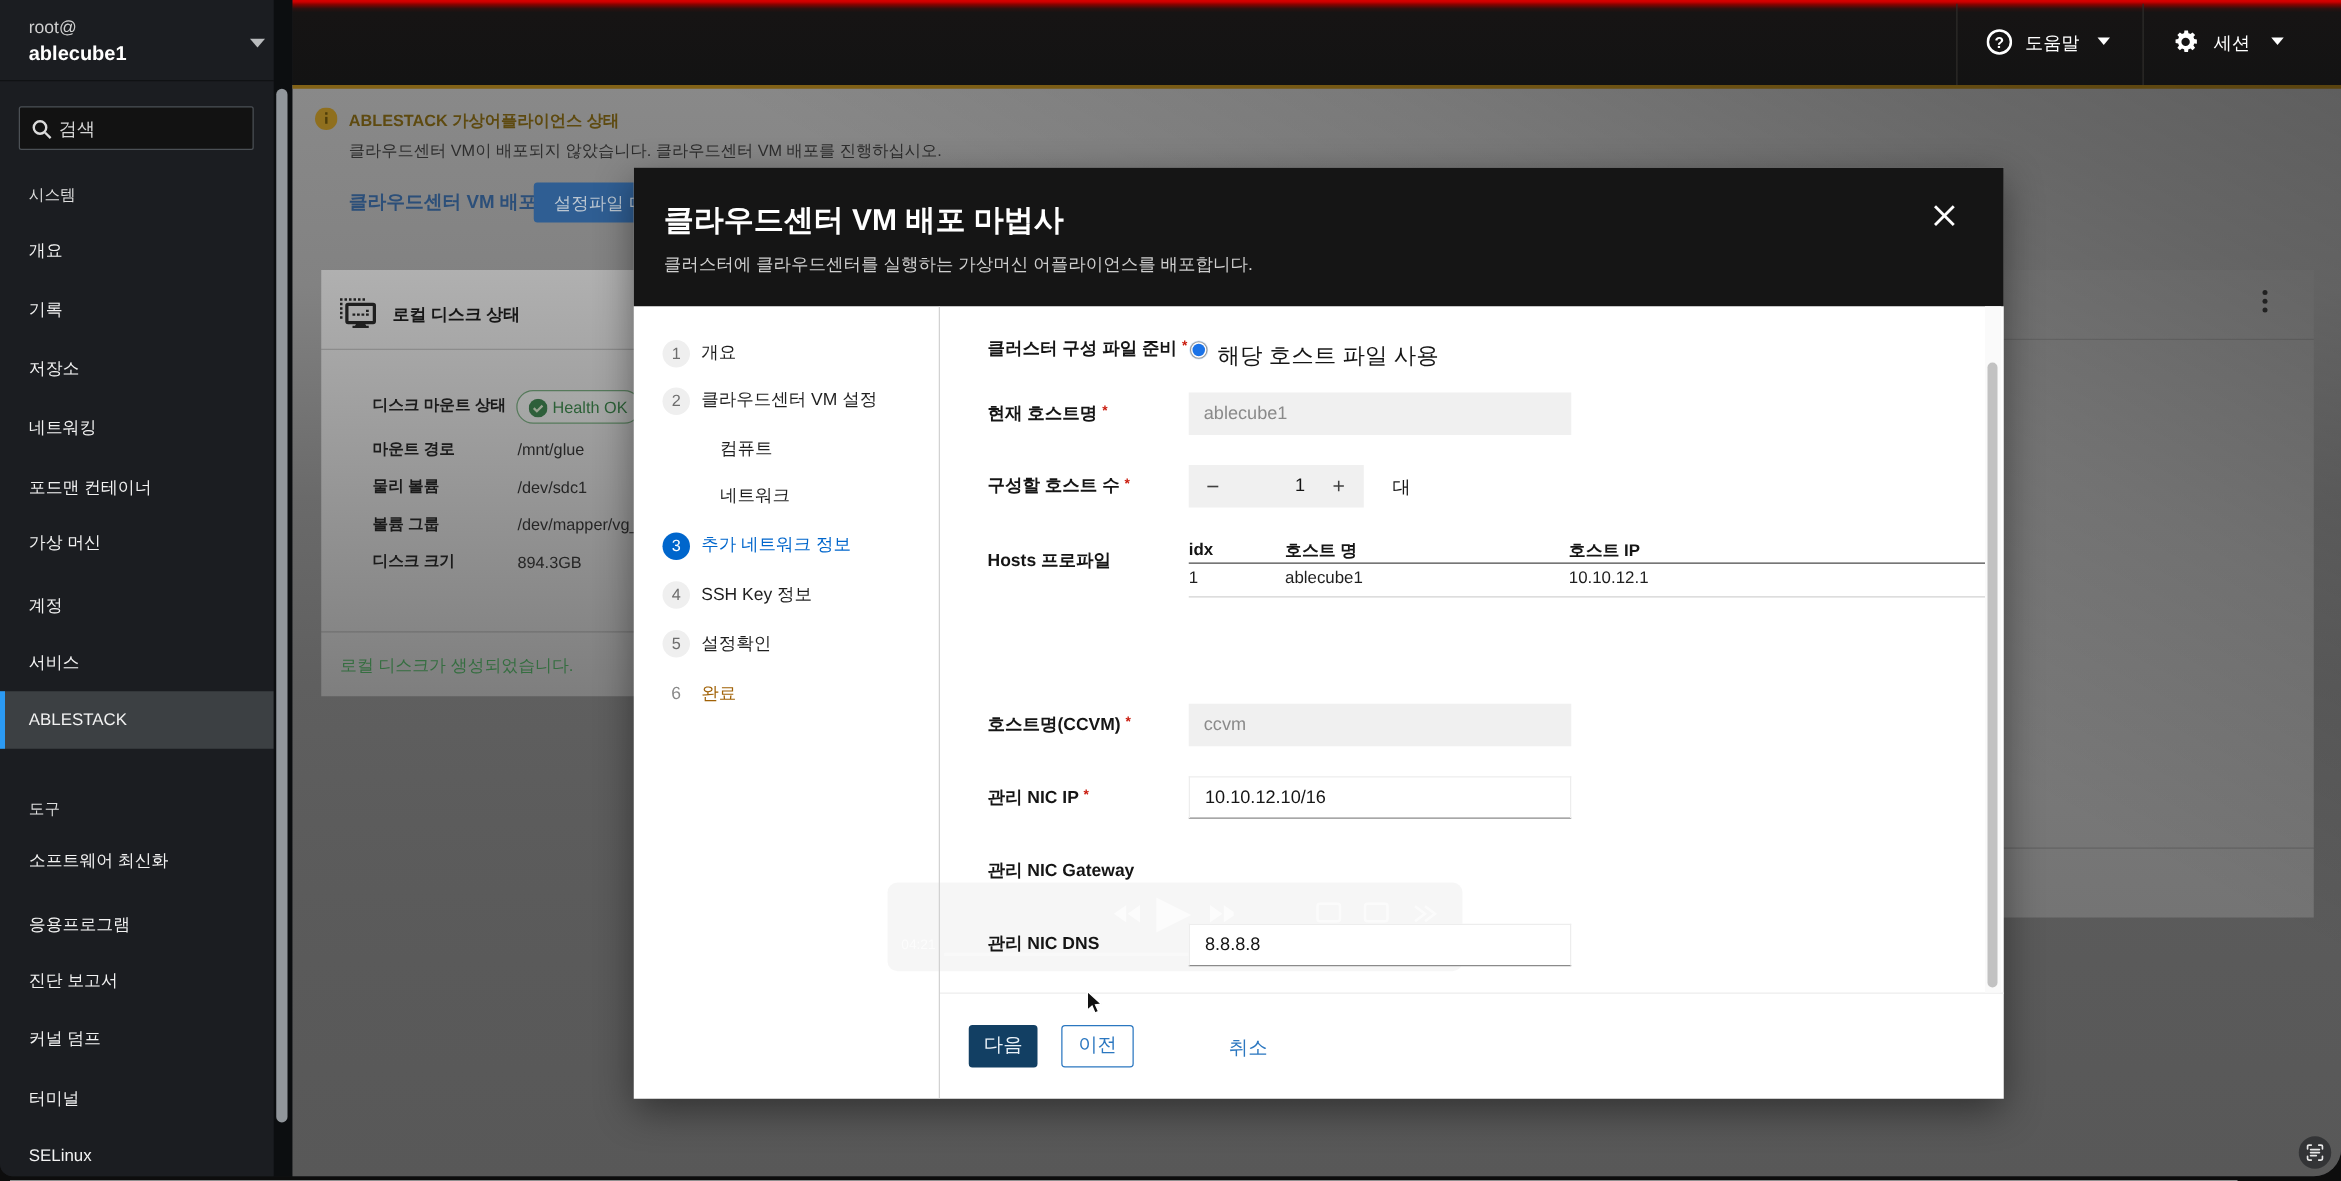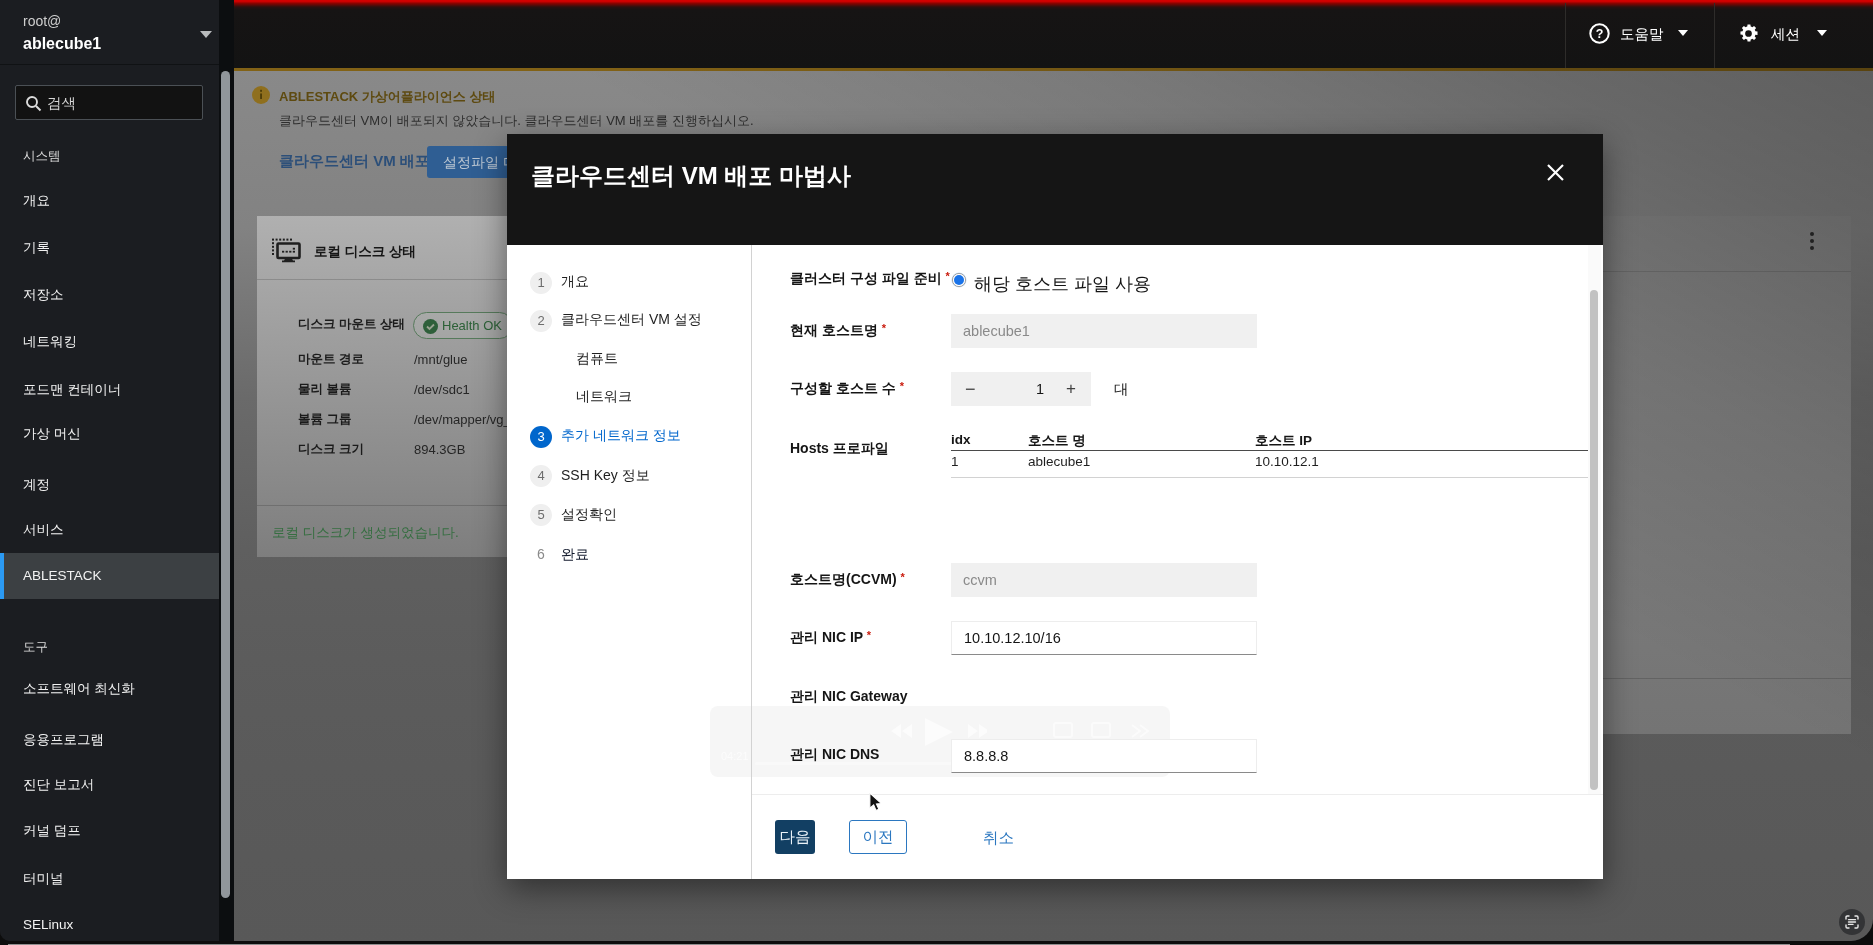"클러스터에 클라우드센터를 실행하는 가상머신 어플라이언스를" div.abs { html: none -> <div>클러스터에 클라우드센터를 실행하는 가상머신 어플라이언스를 배포합니다.</div> }
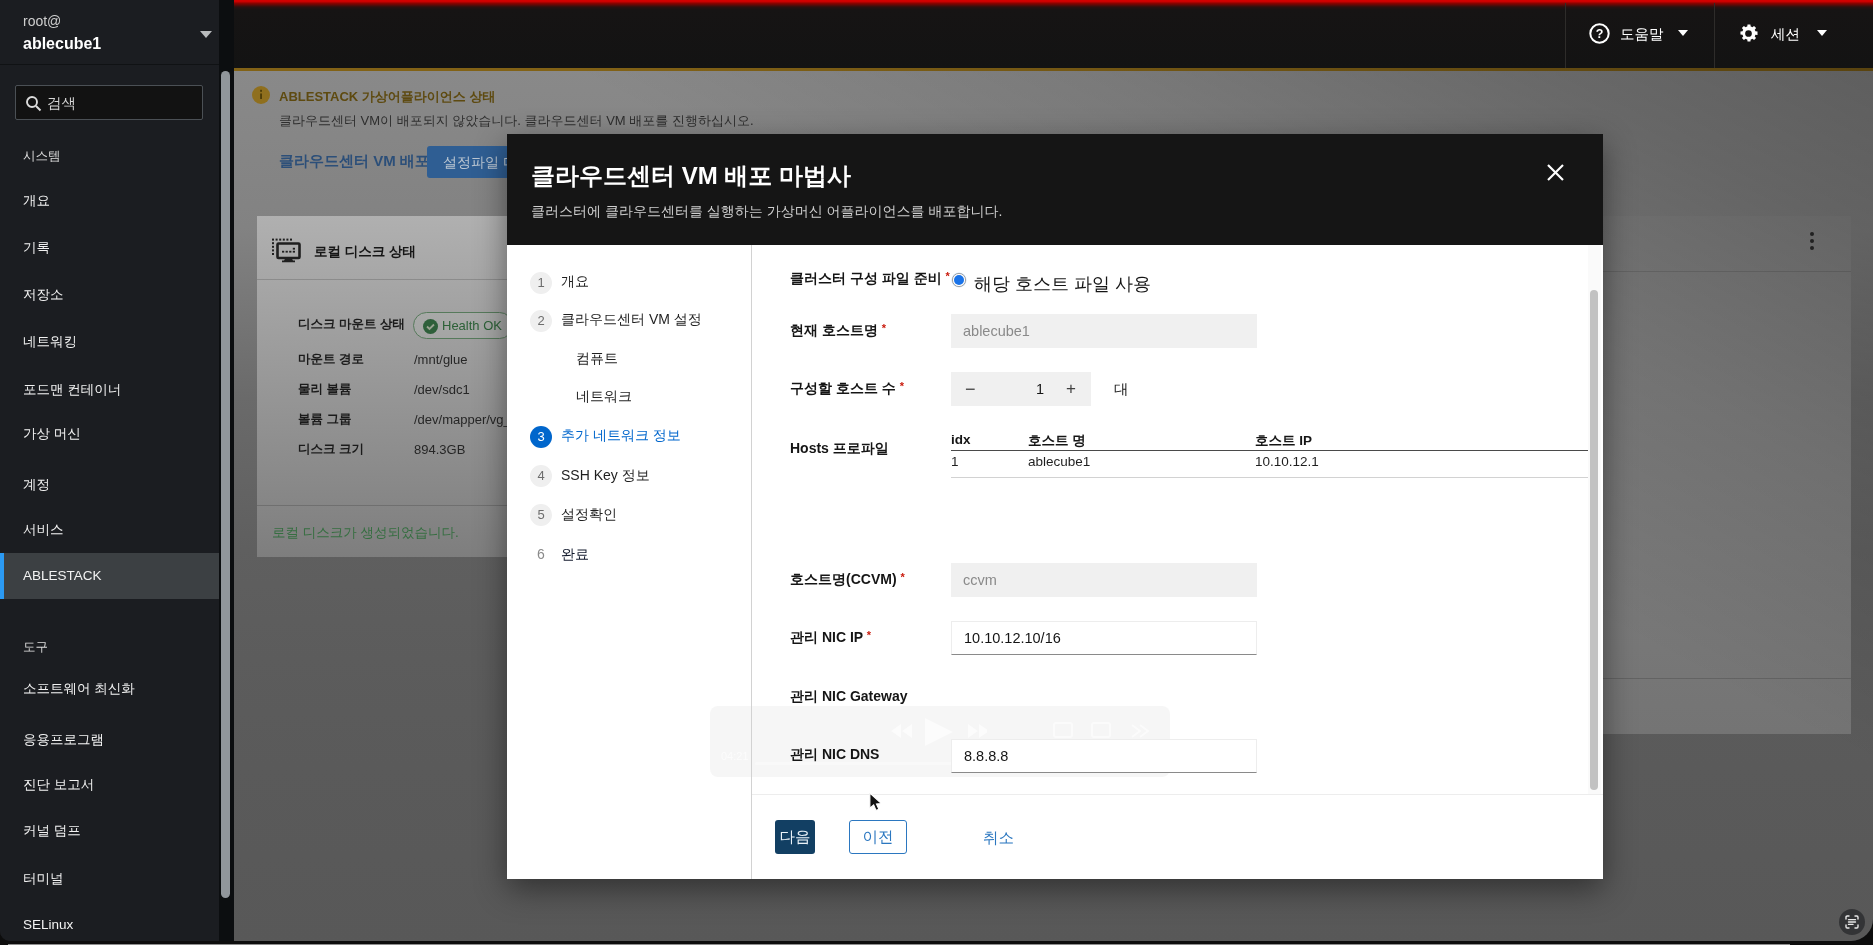"완료" div.abs { color: #0f172a -> #a16207 }
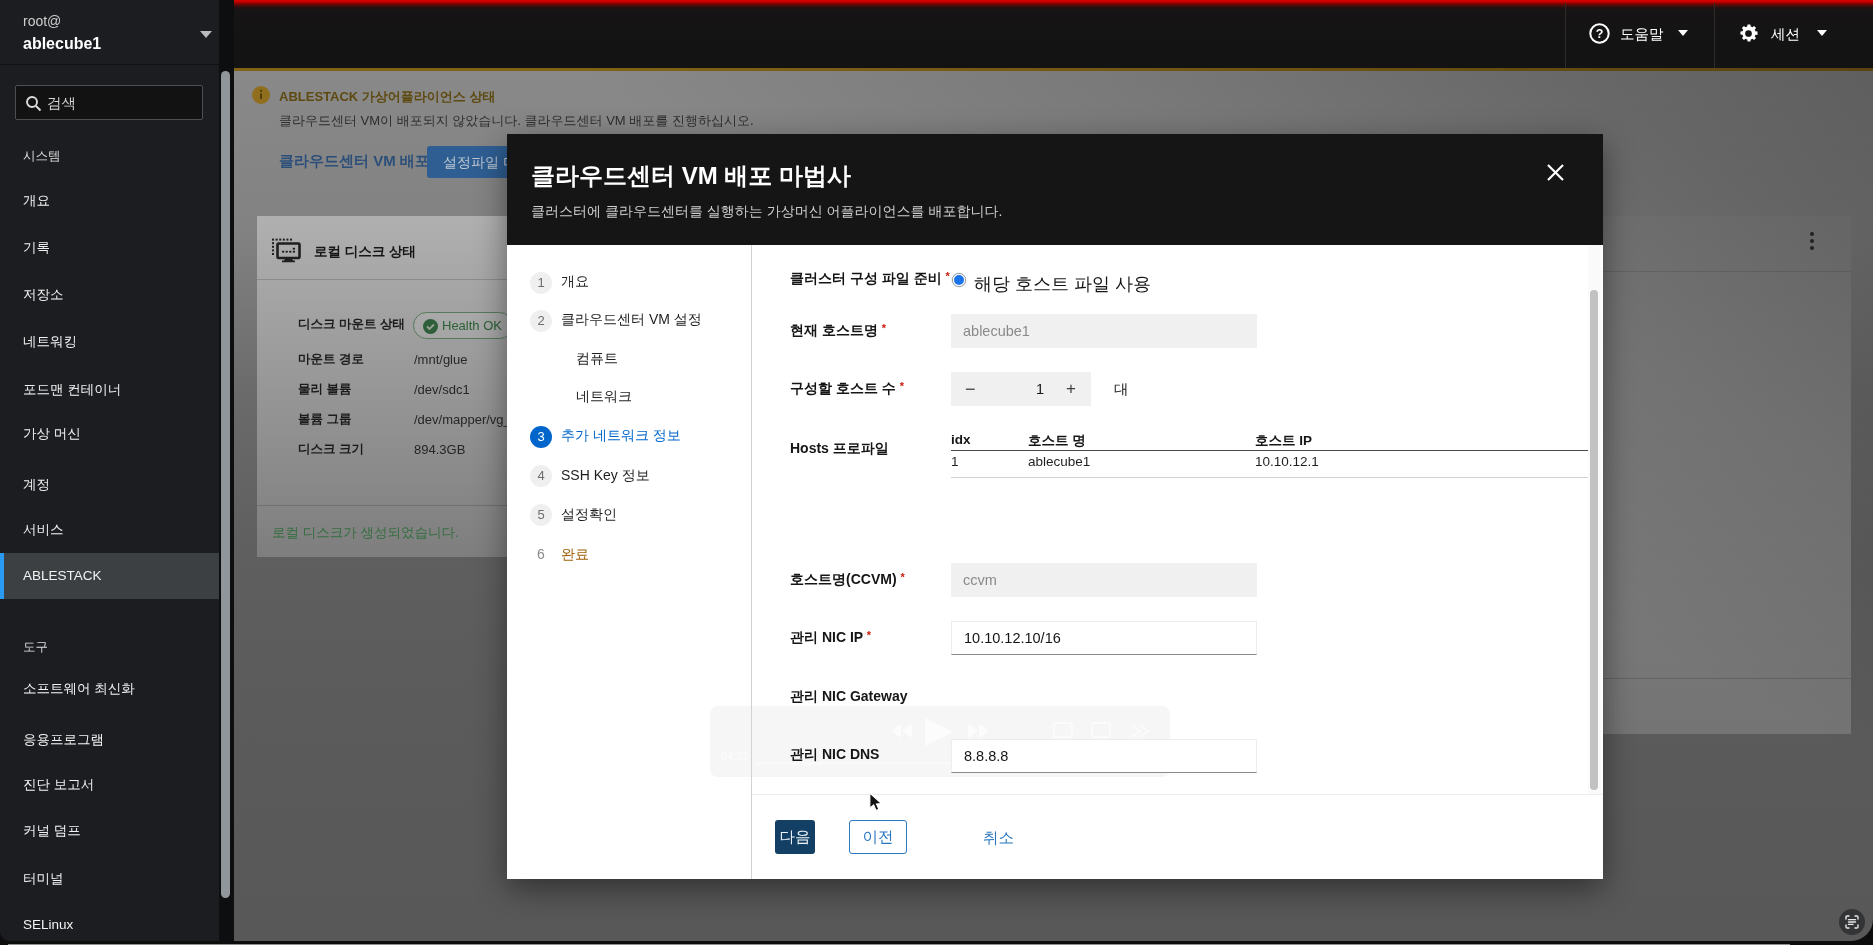"다음" .btn-next { width: 40px -> 55px }
